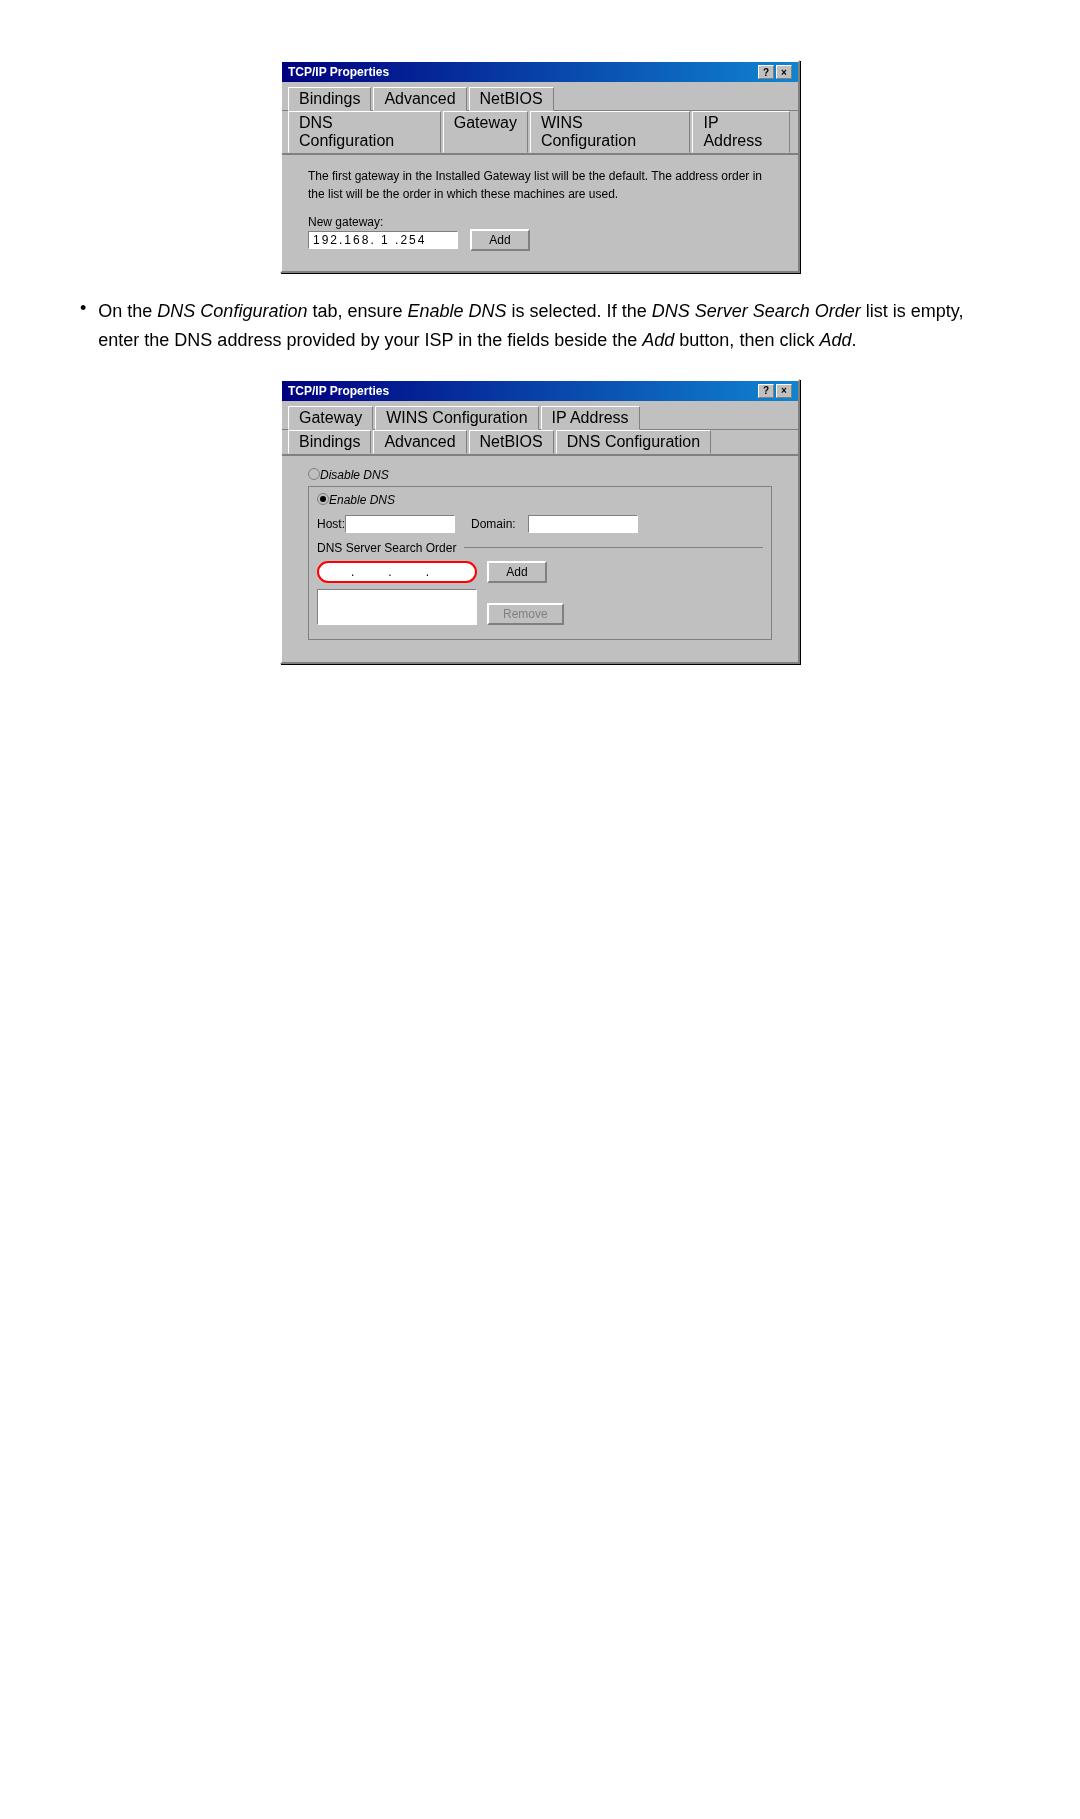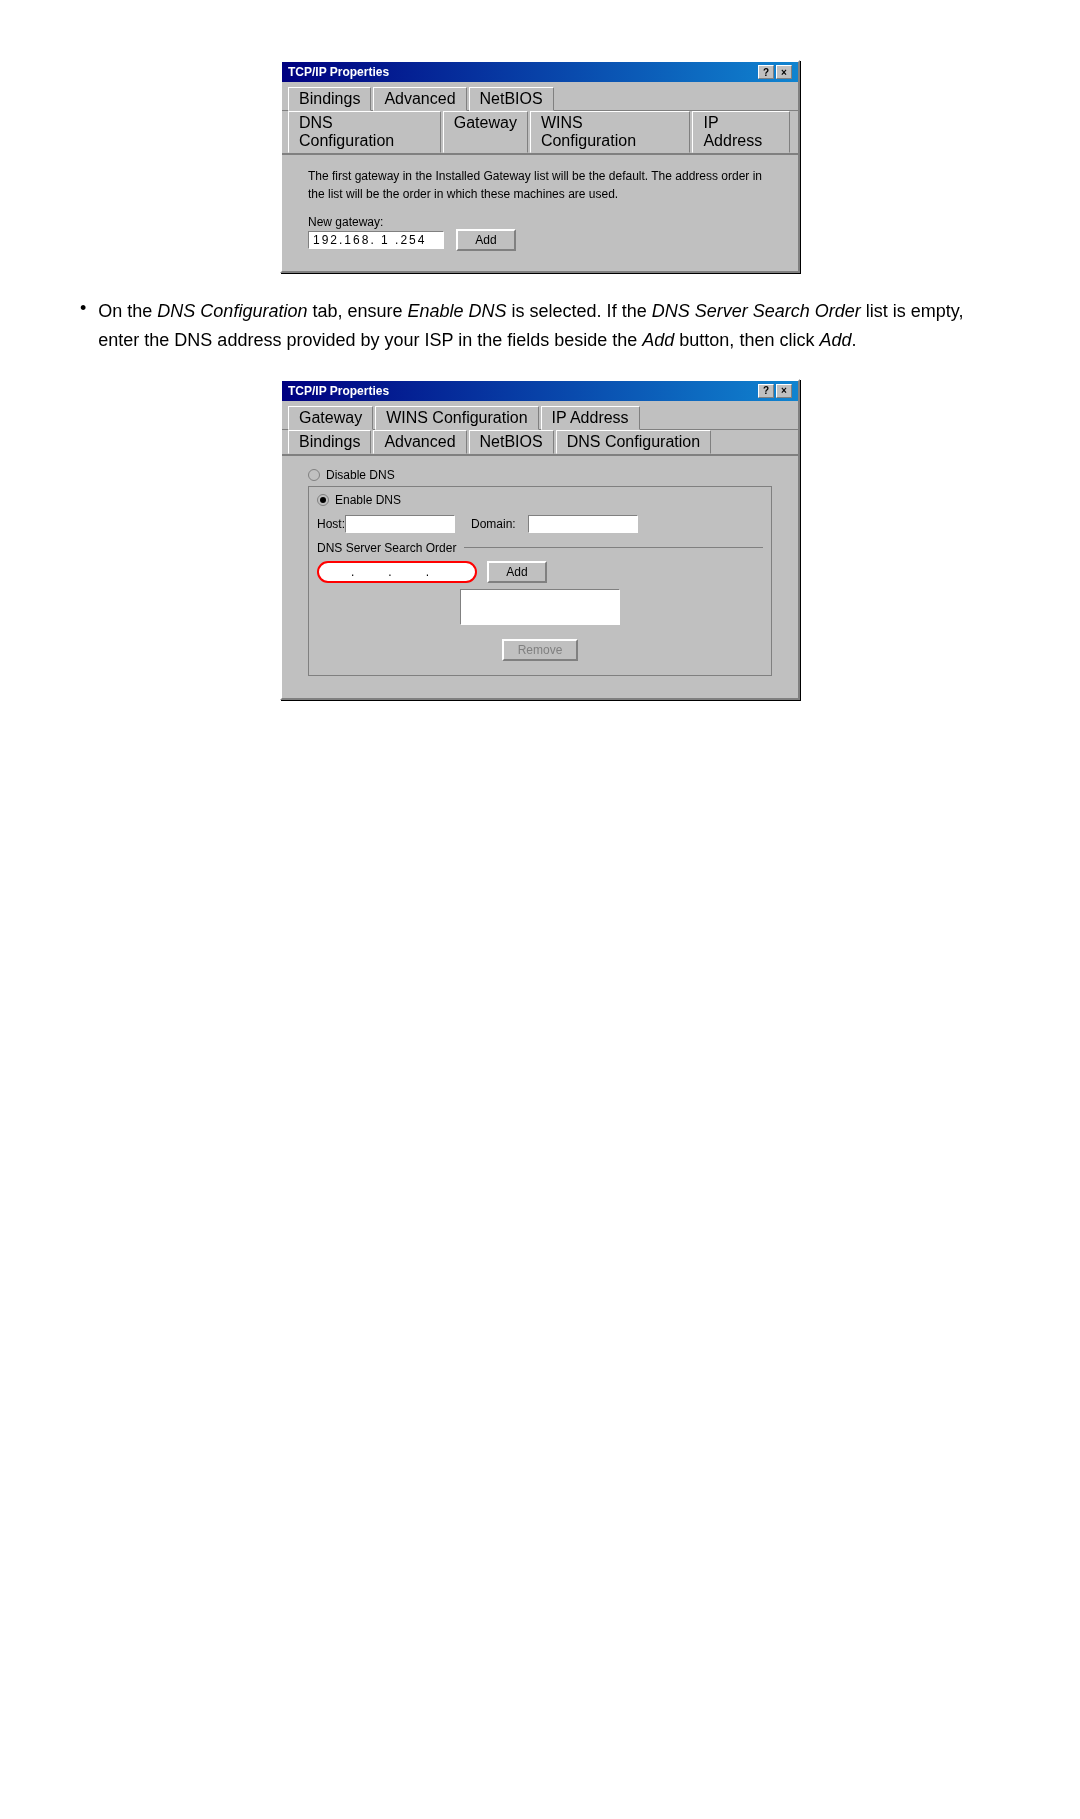"192.168. 1 .254" .ip-input { width: 136px -> 150px }
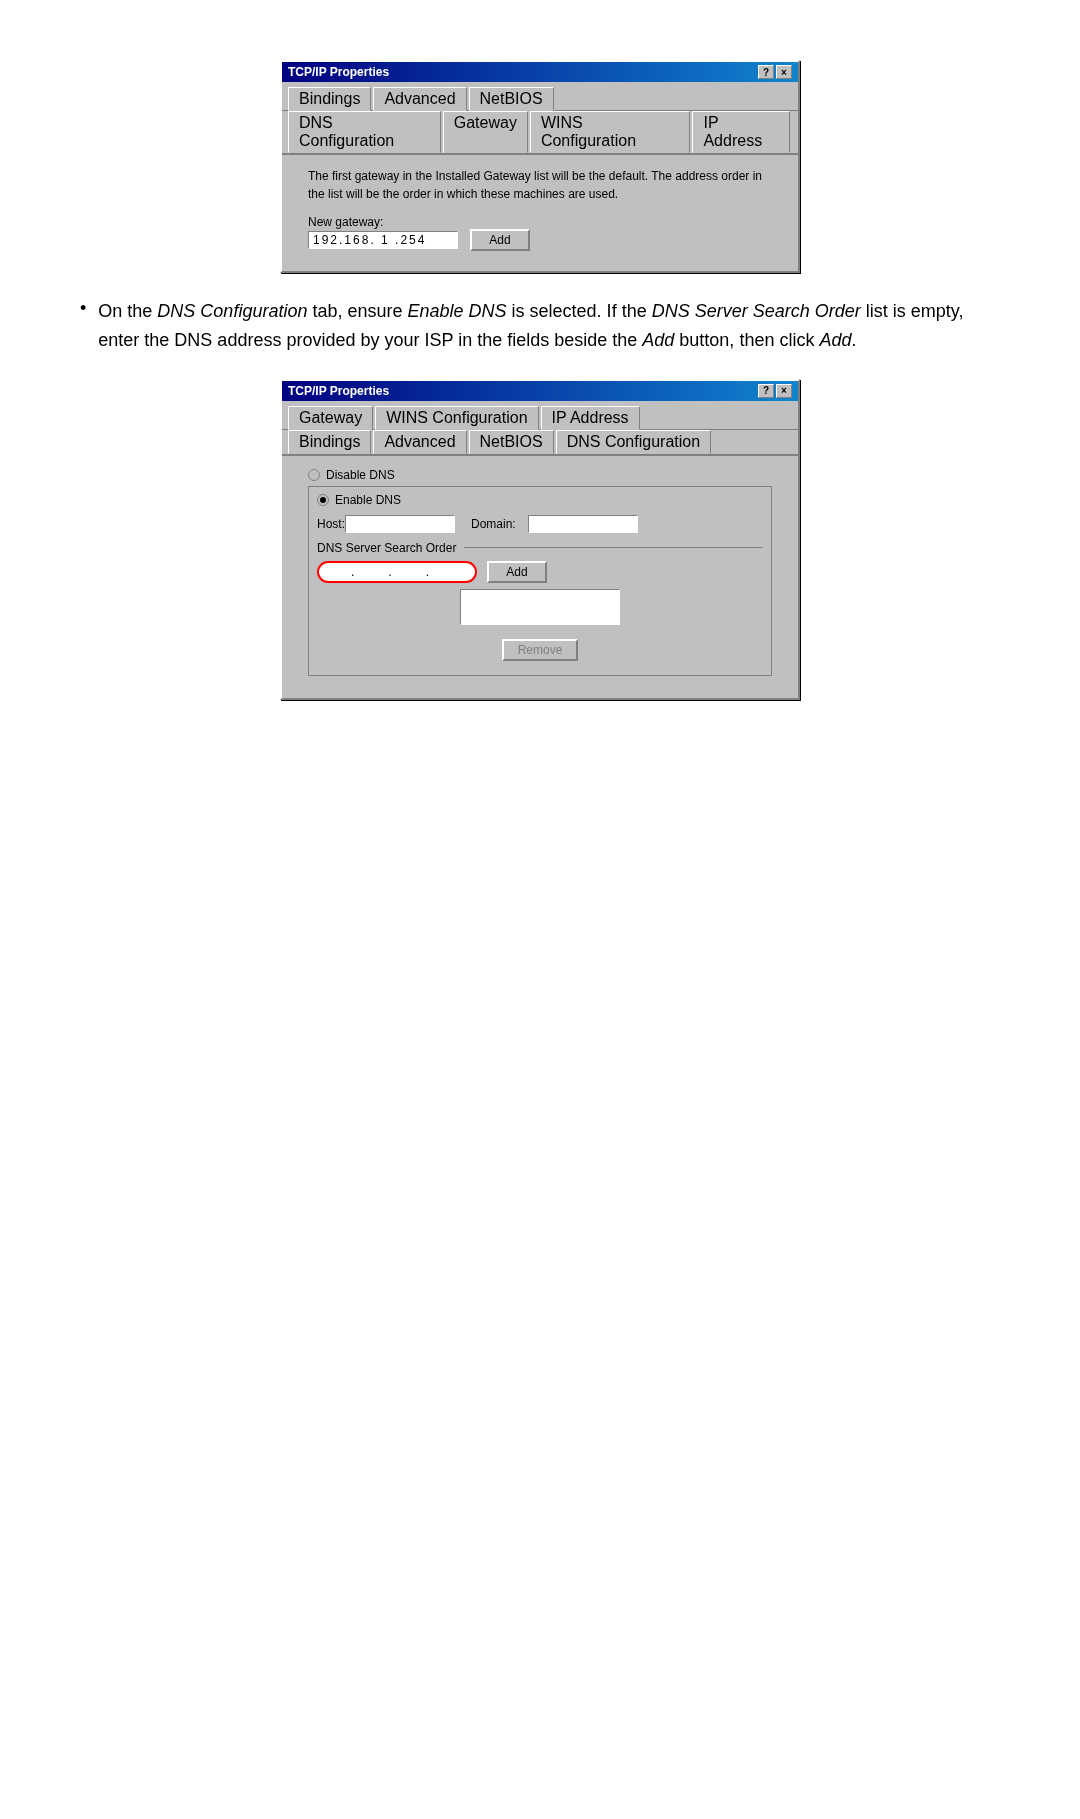"Disable DNS" .radio-option { align-items: center -> none; font-style: none -> italic; gap: 6px -> none }
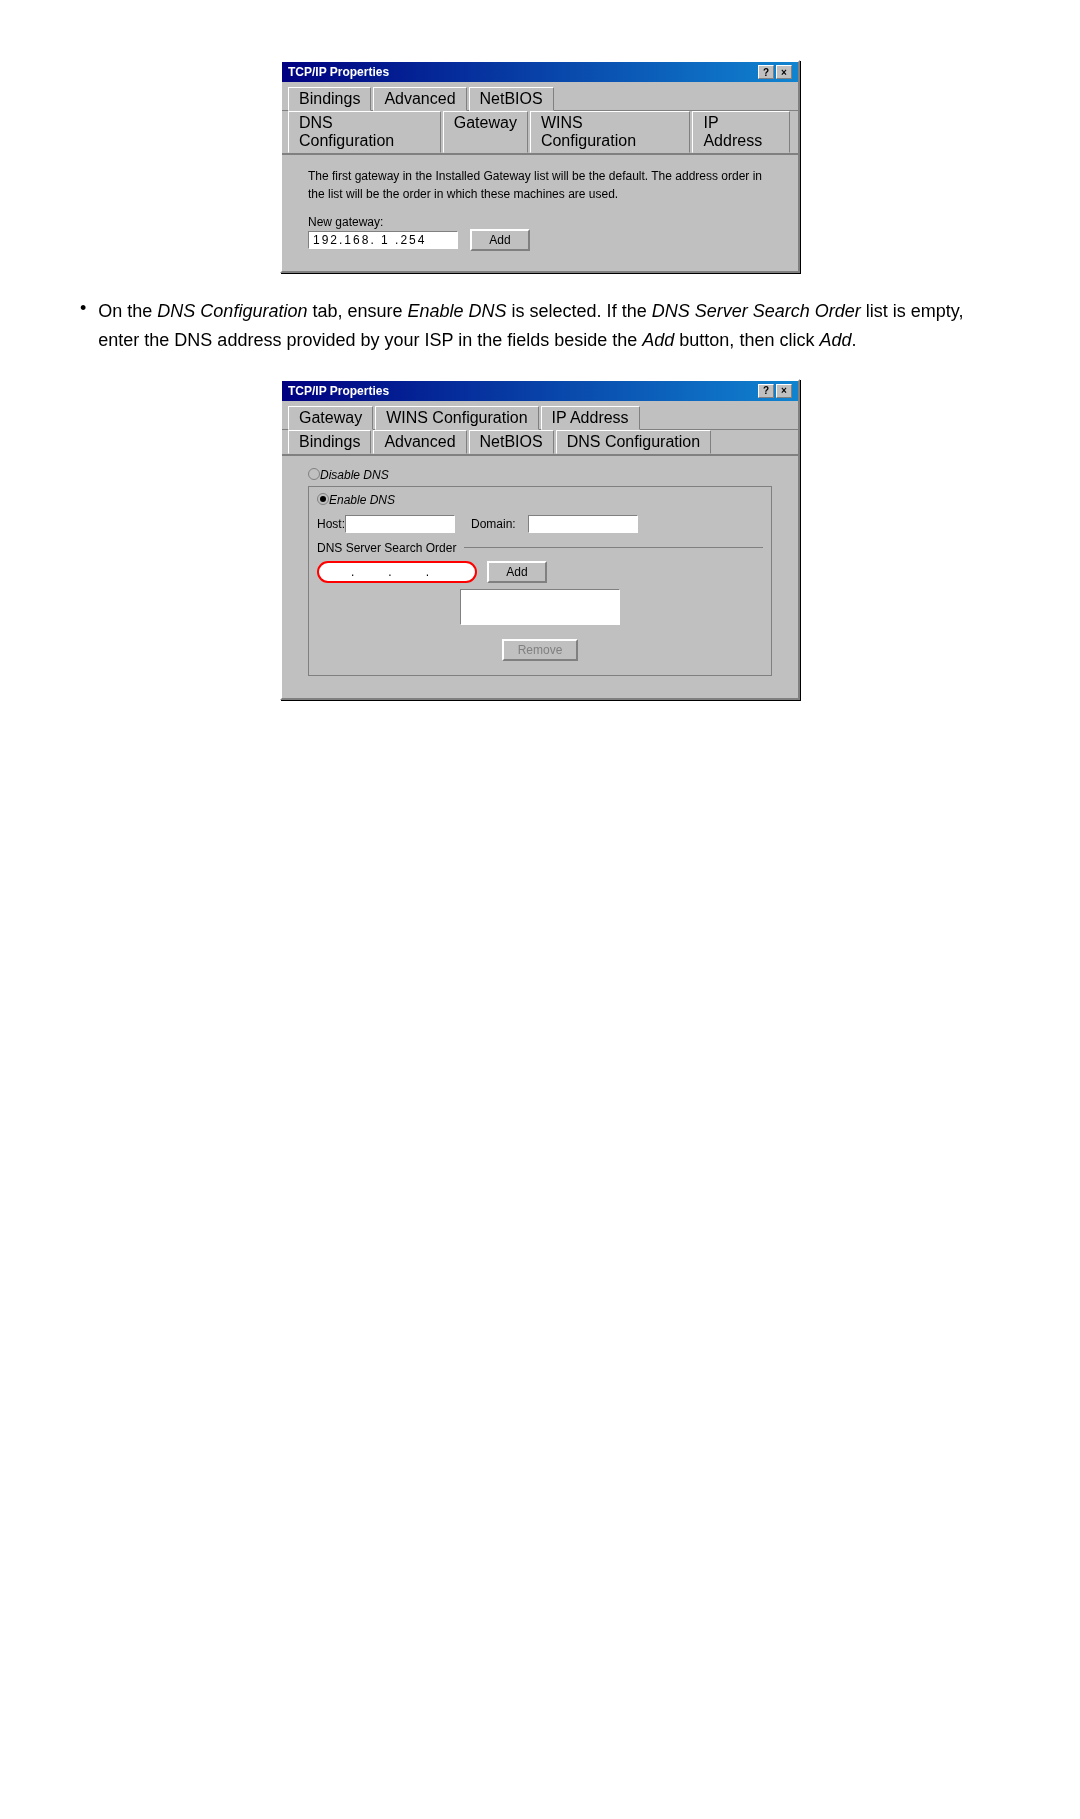"Remove" div { align-items: center -> flex-end; flex-direction: column -> none }
